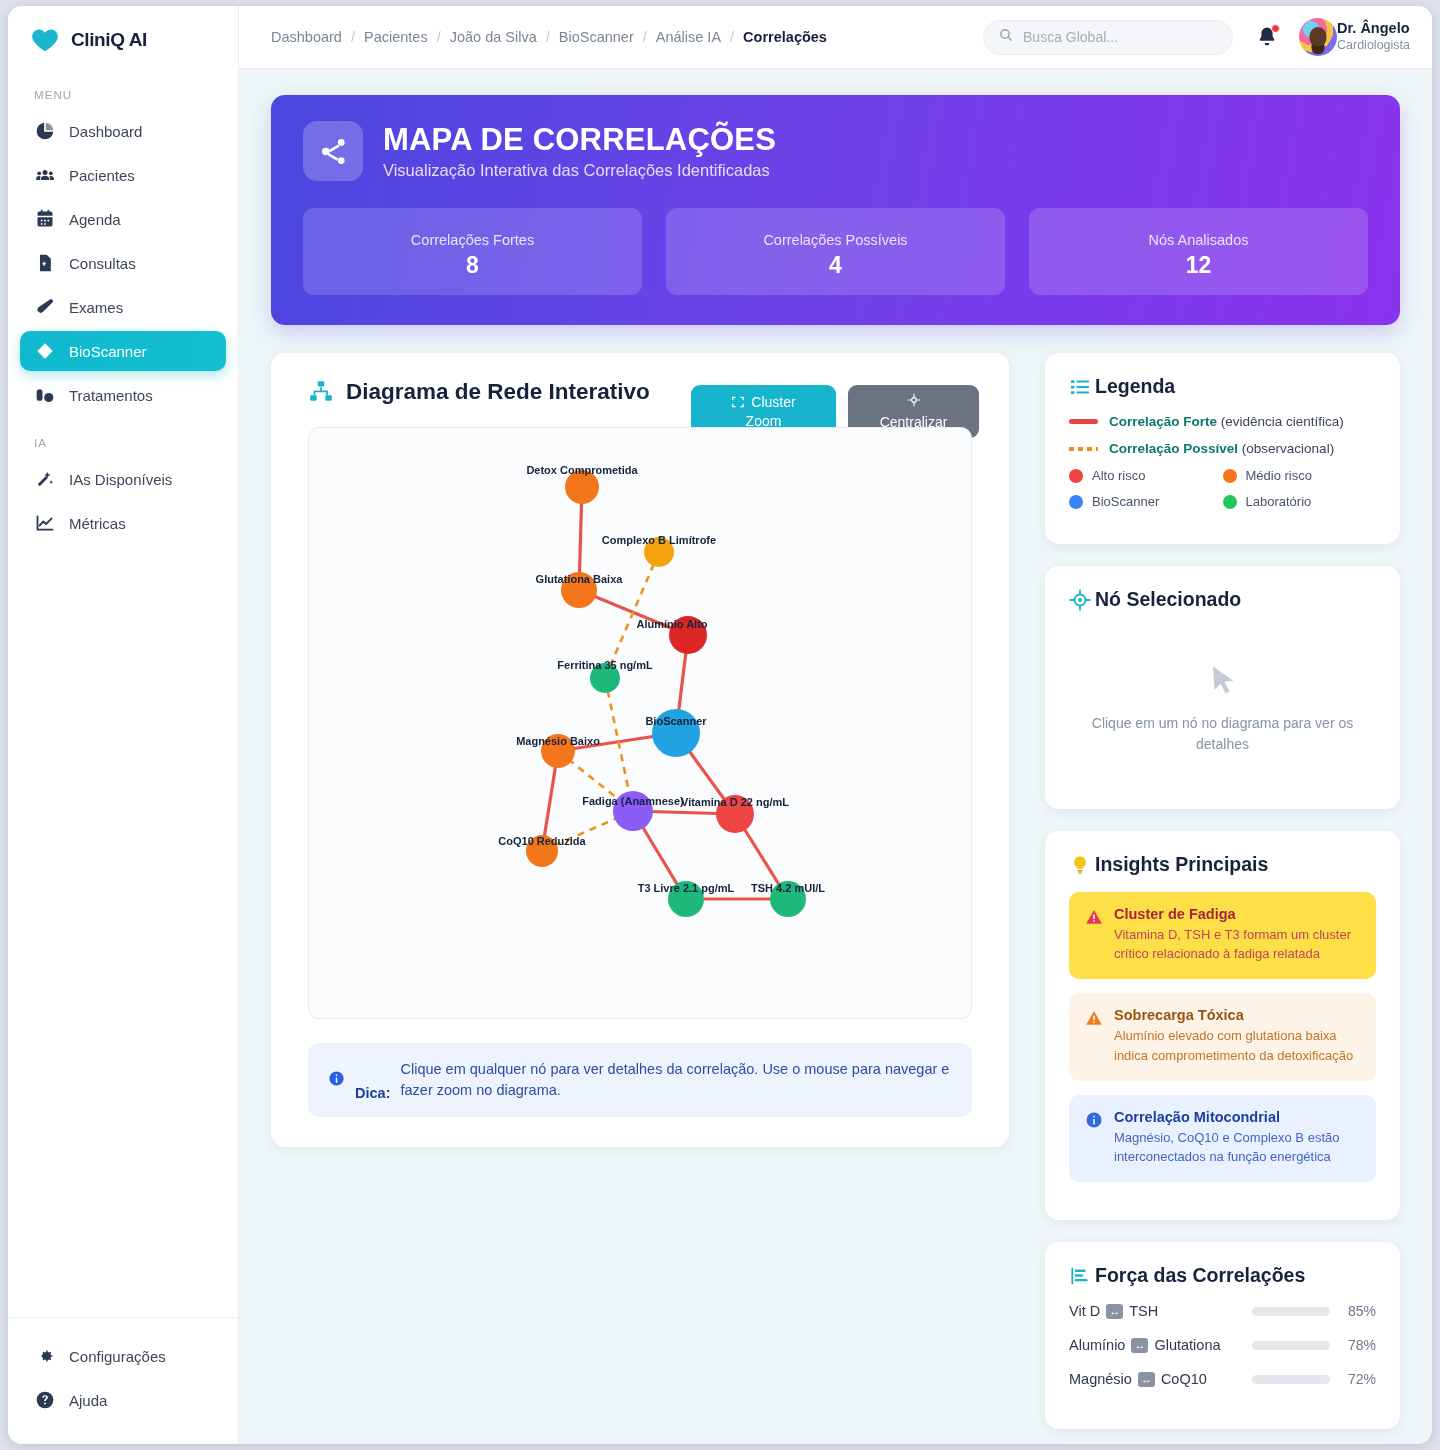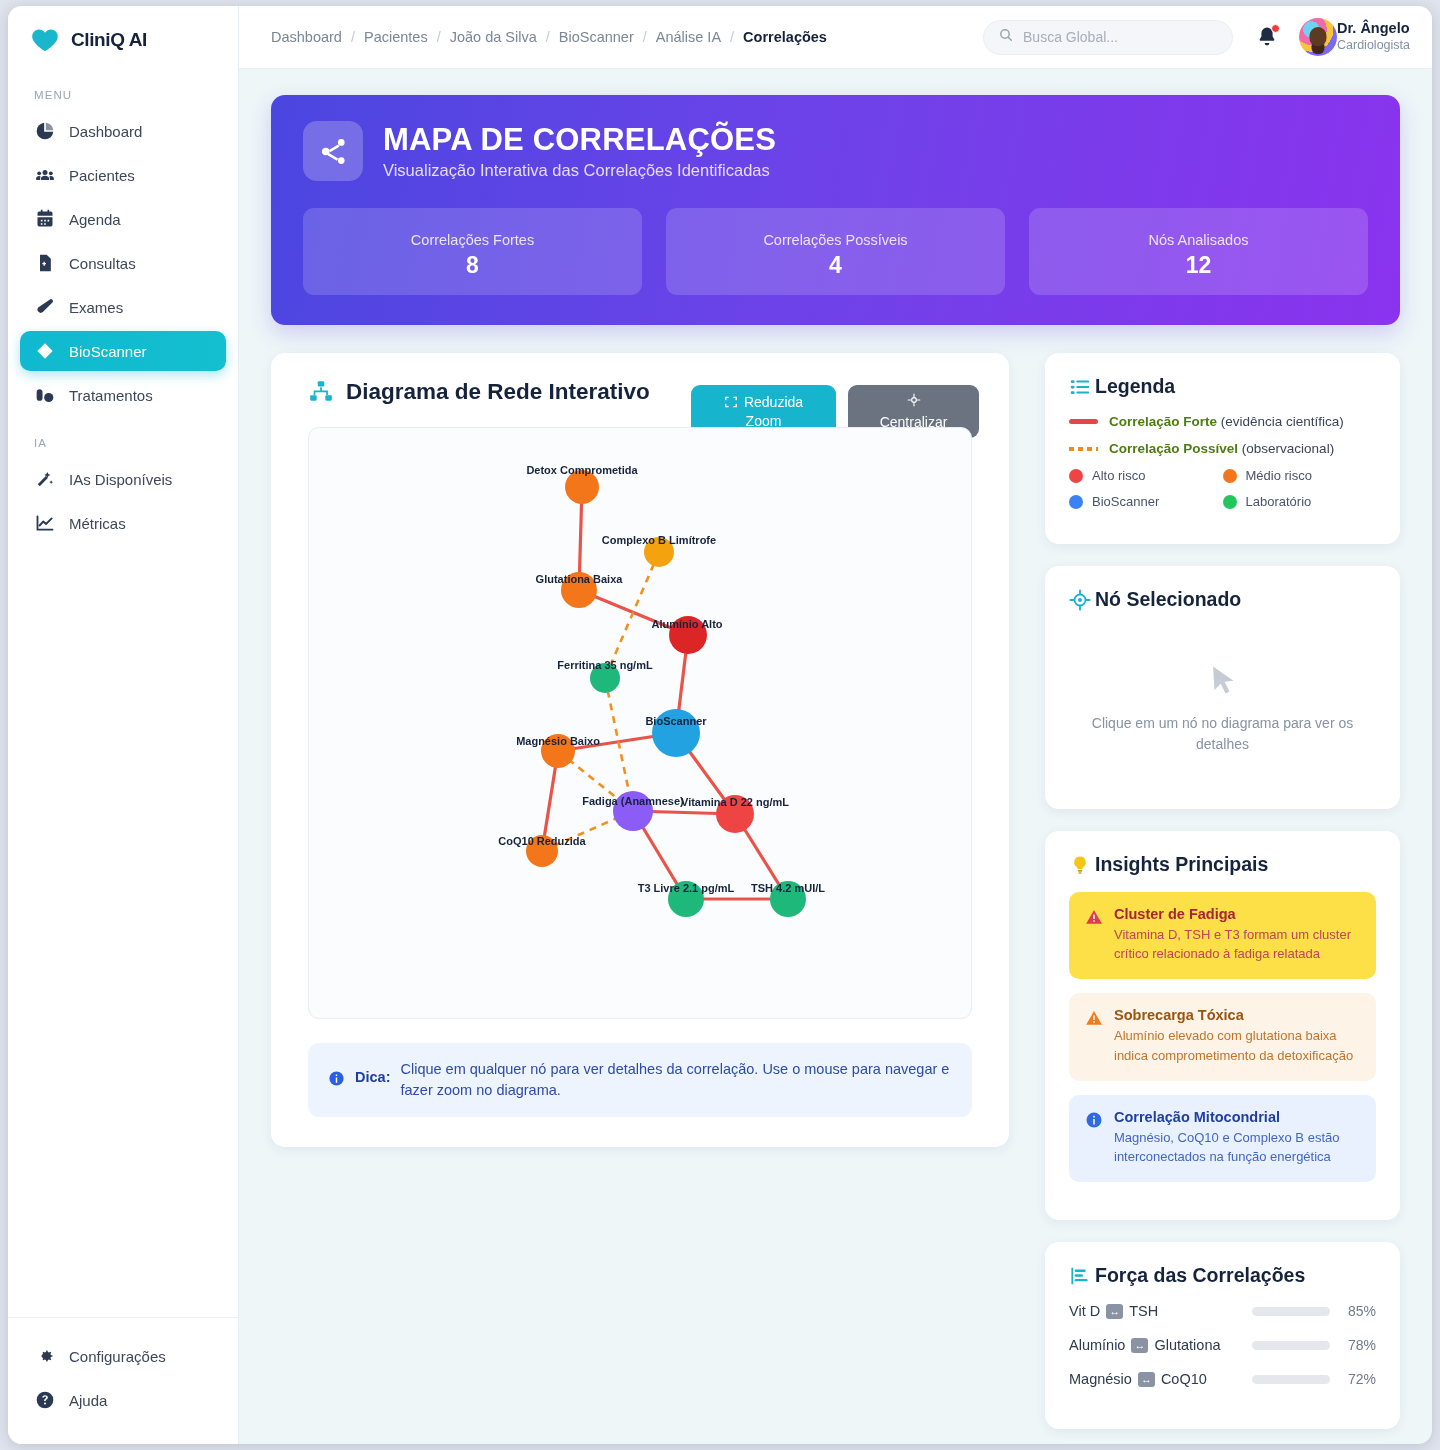"Reduzida" span { text: Reduzida -> Cluster }
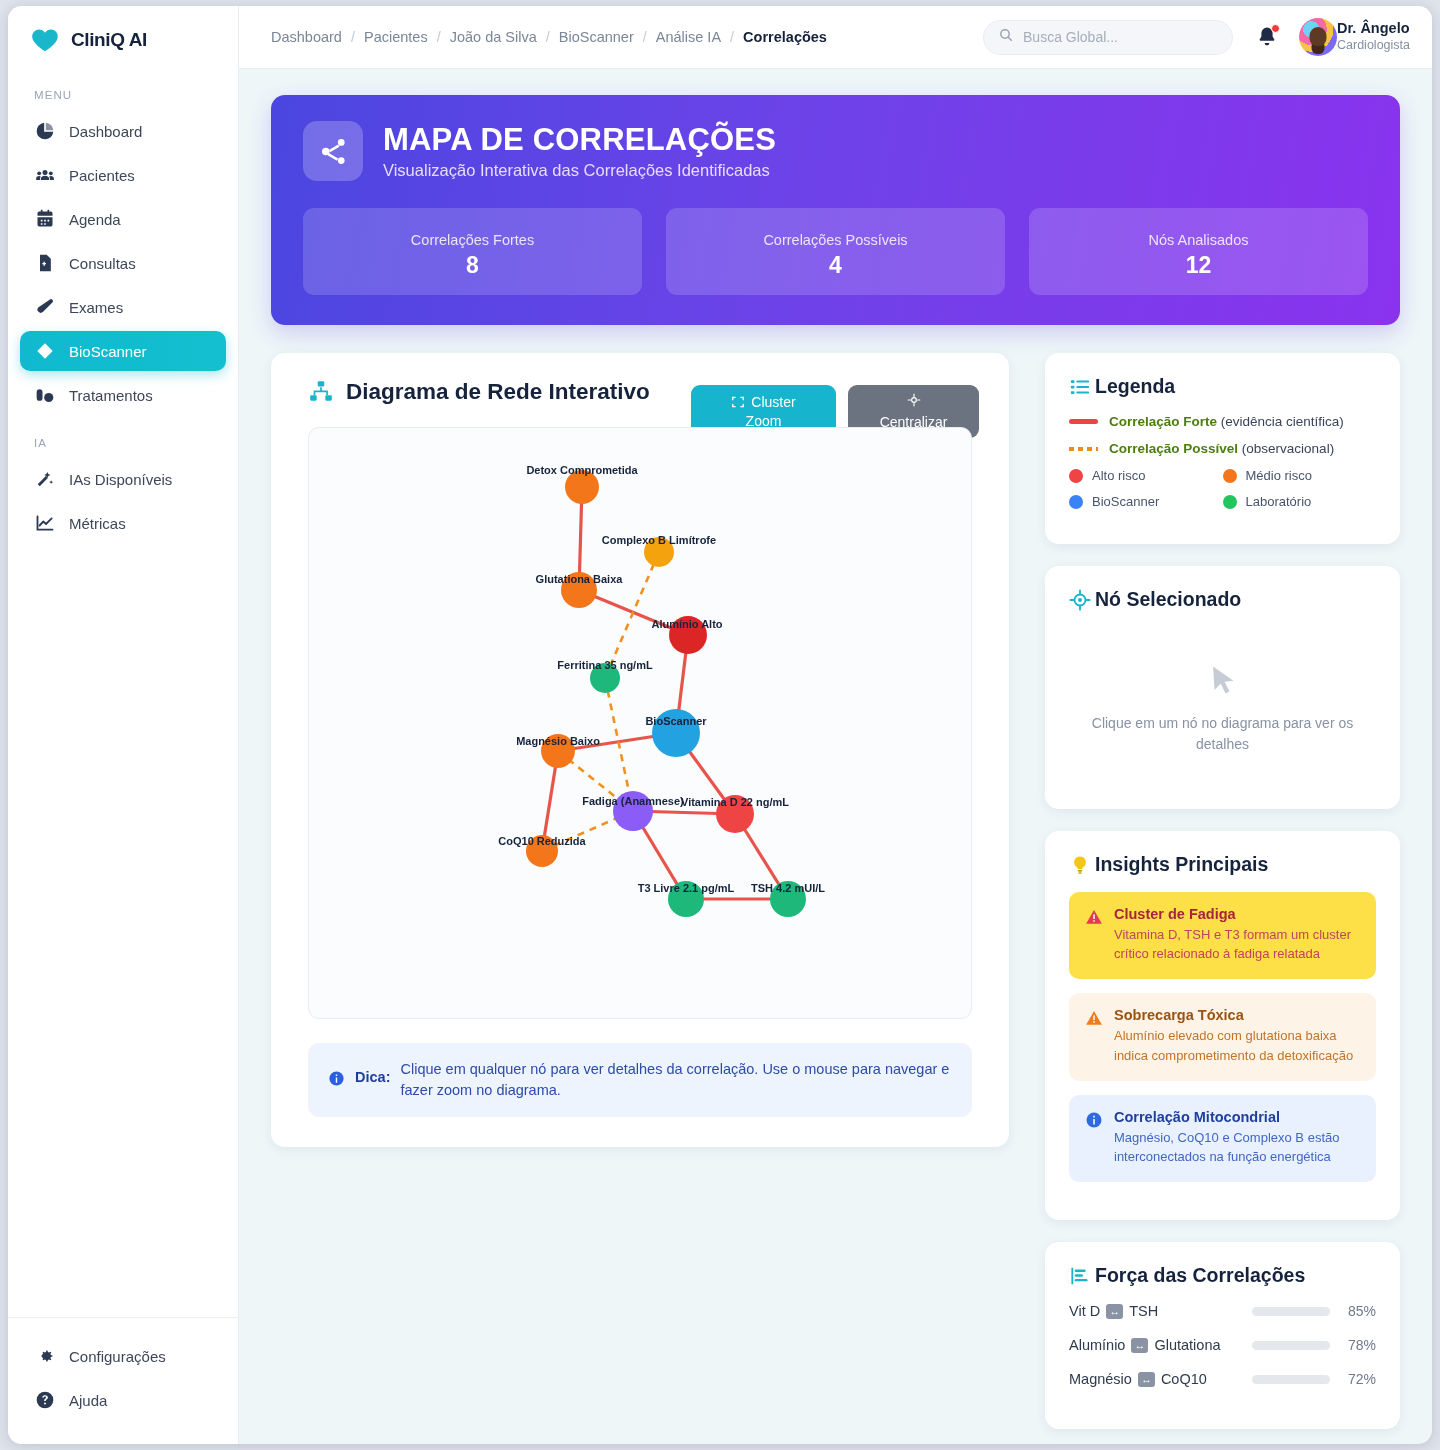"Correlação Forte" .lg-txt b { color: #4d7c0f -> #0f766e }
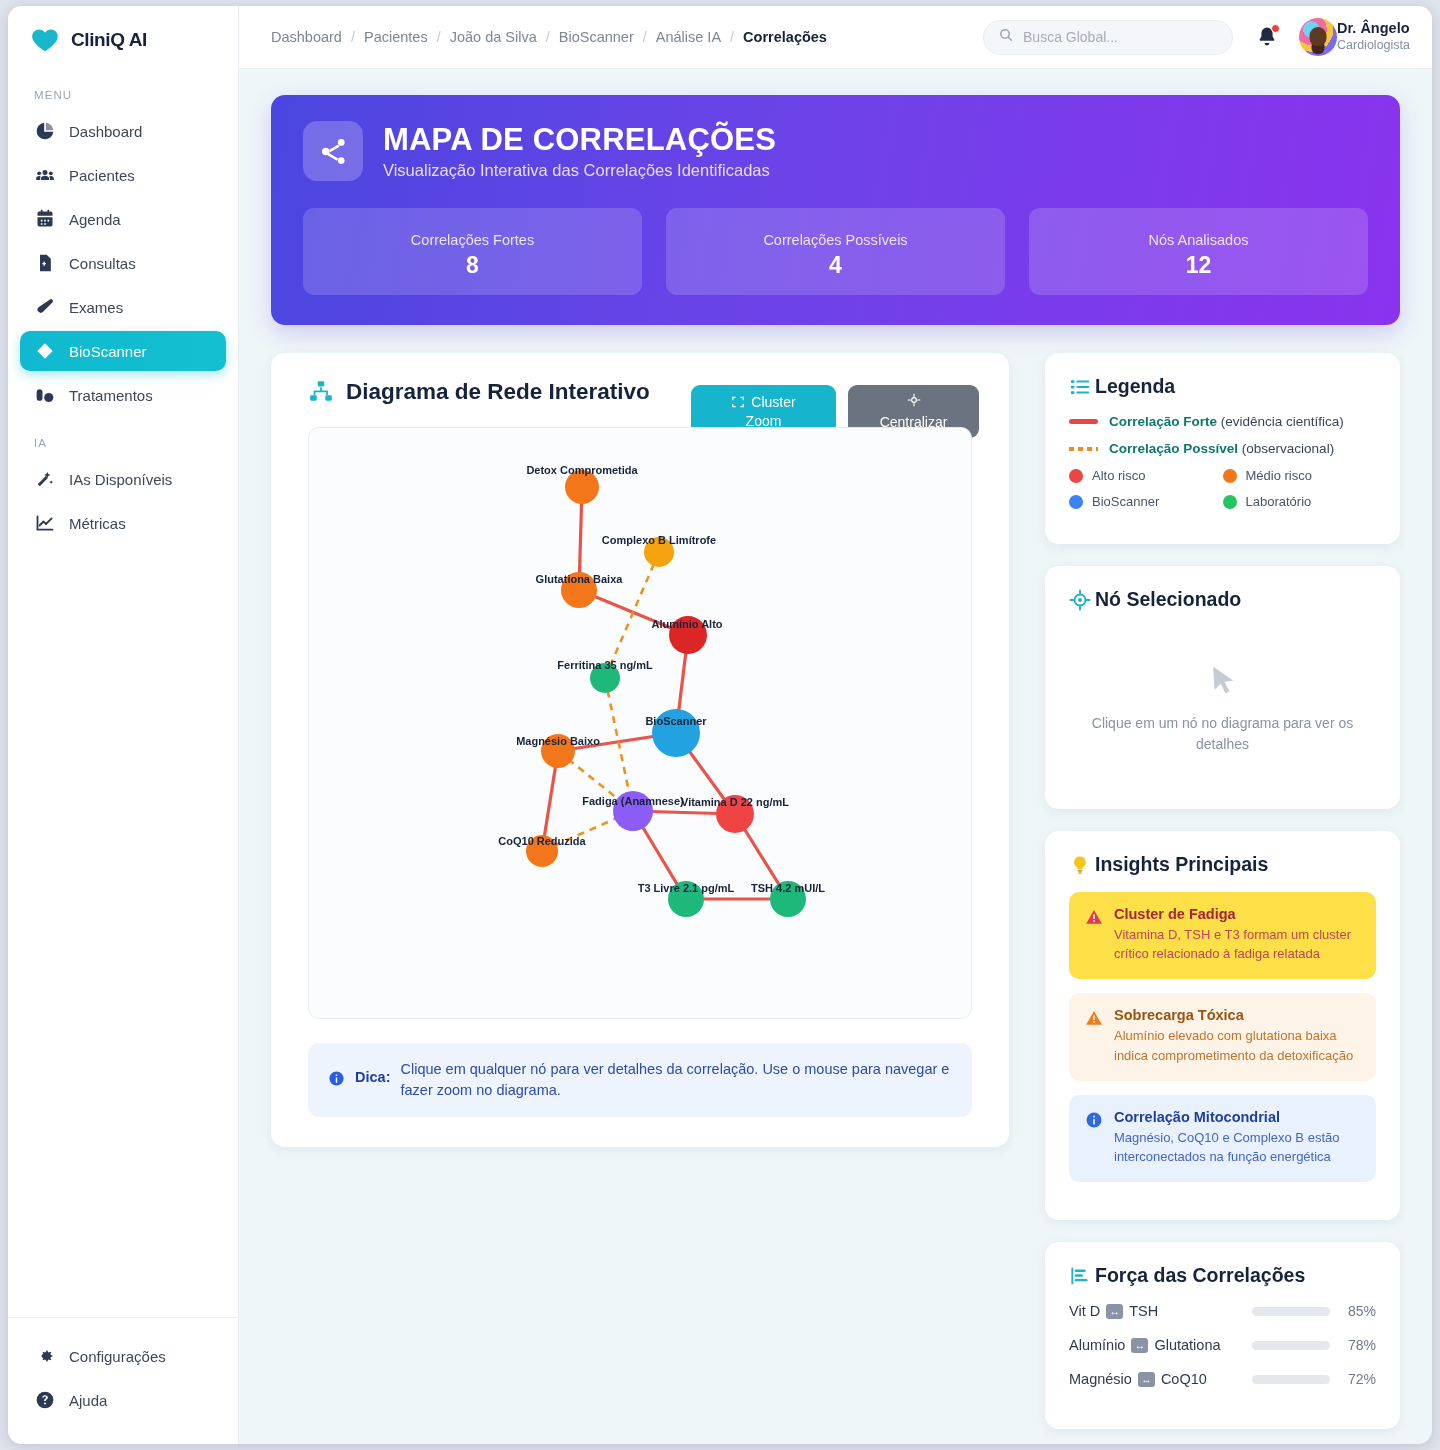"Alumínio Alto" div.nlabel { left: 378px -> 363px }
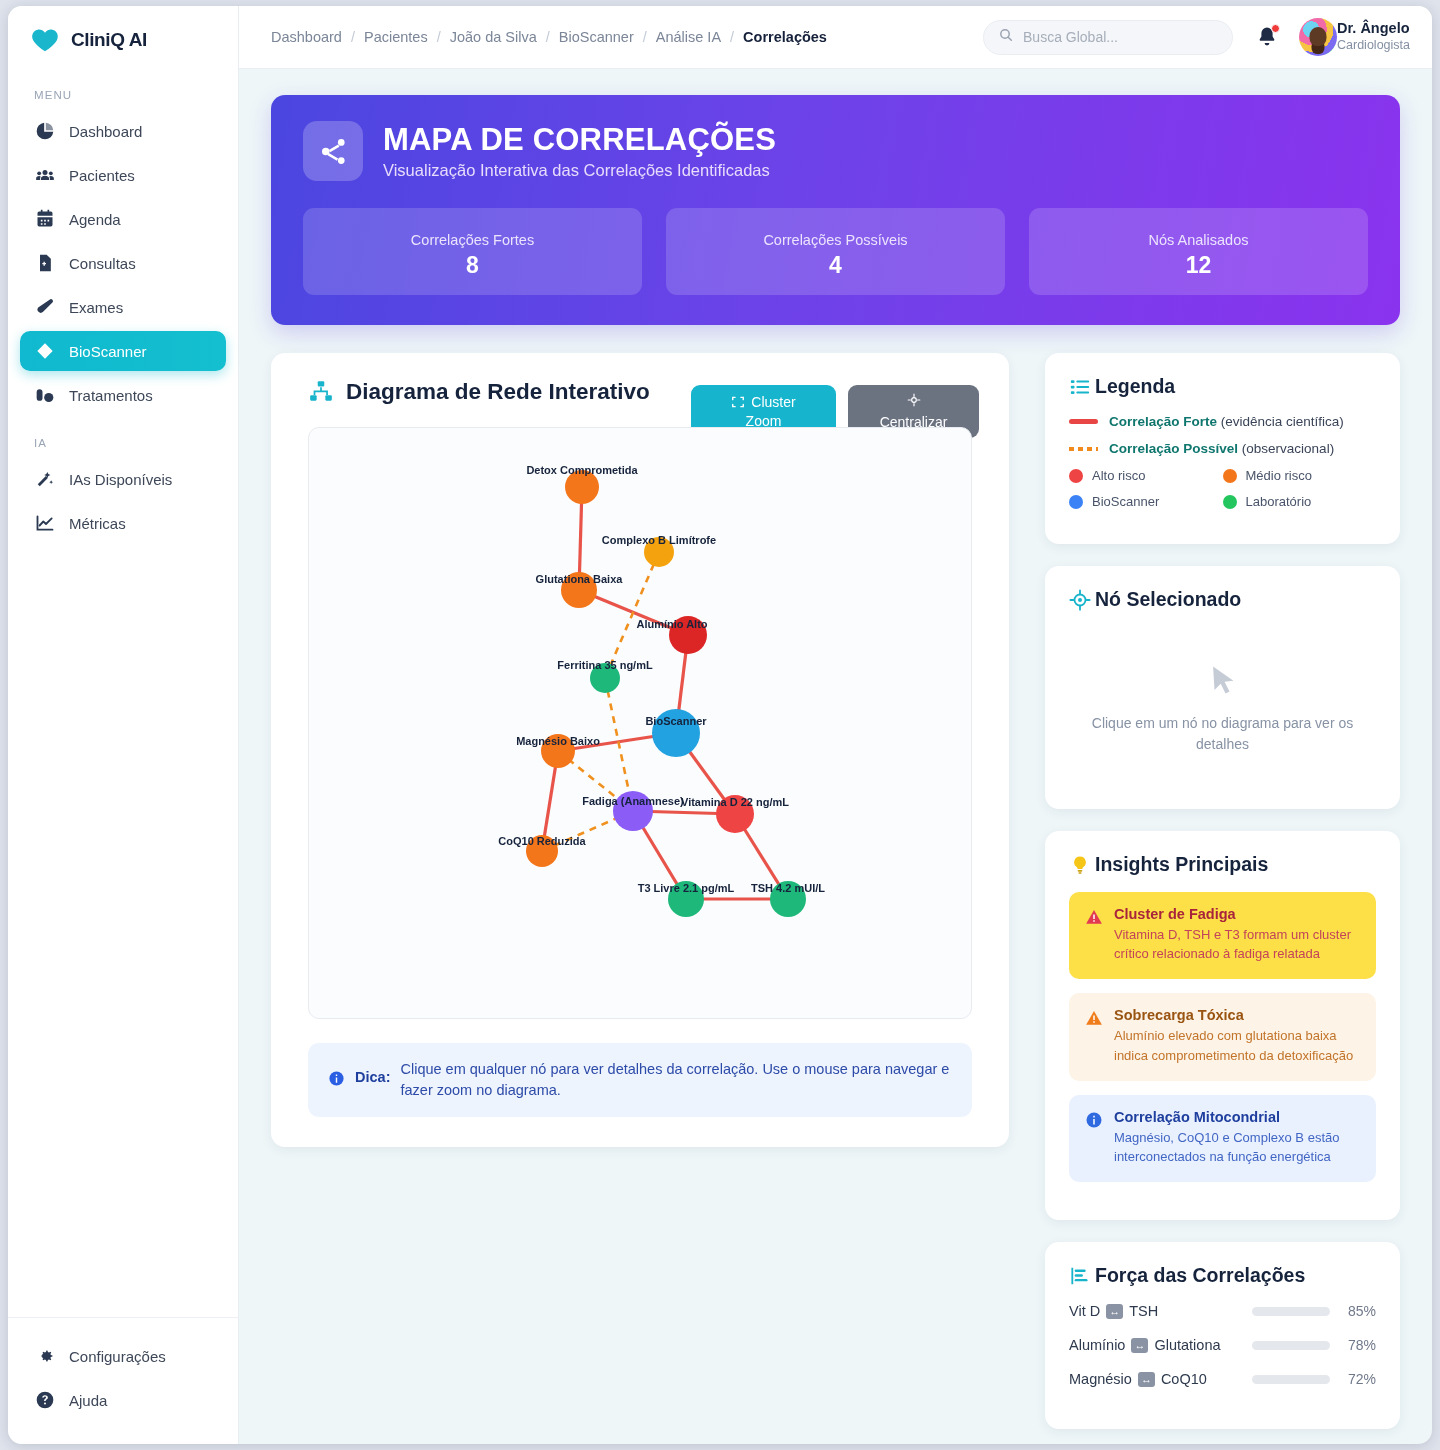"Dica:" .tip-k { margin-top: 10px -> 26px }
